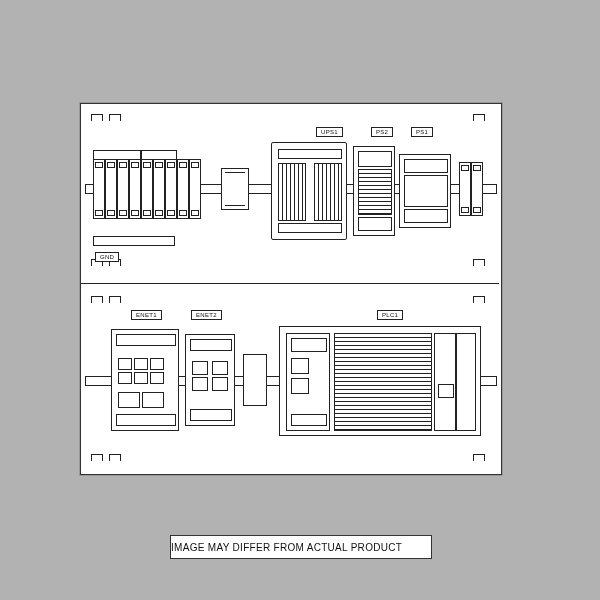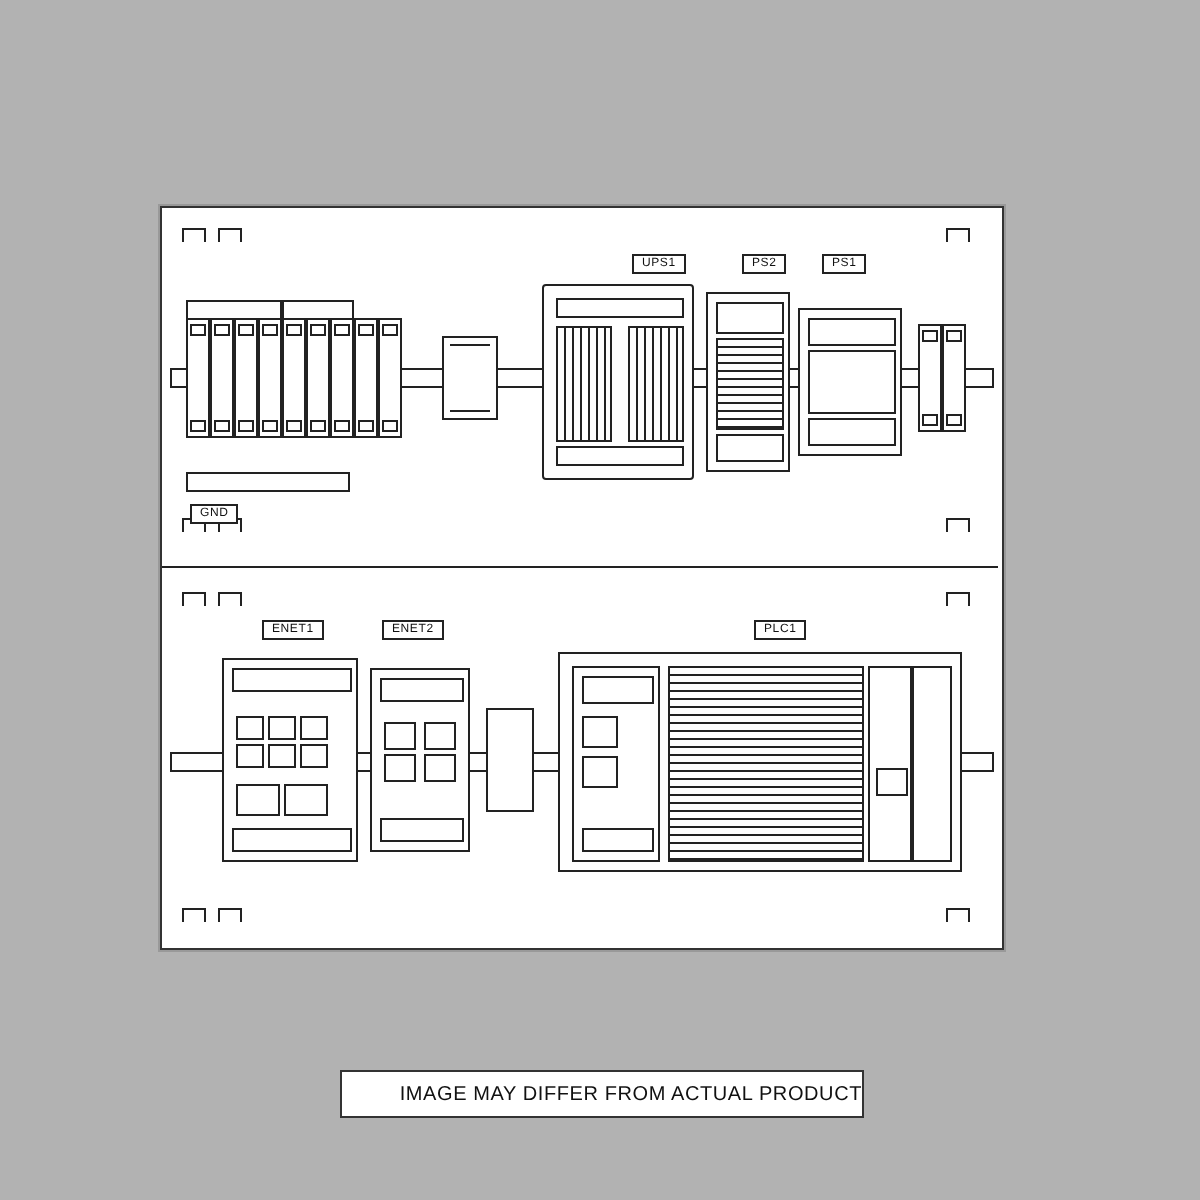"IMAGE MAY DIFFER FROM ACTUAL" .caption-box { justify-content: flex-end -> flex-start }
